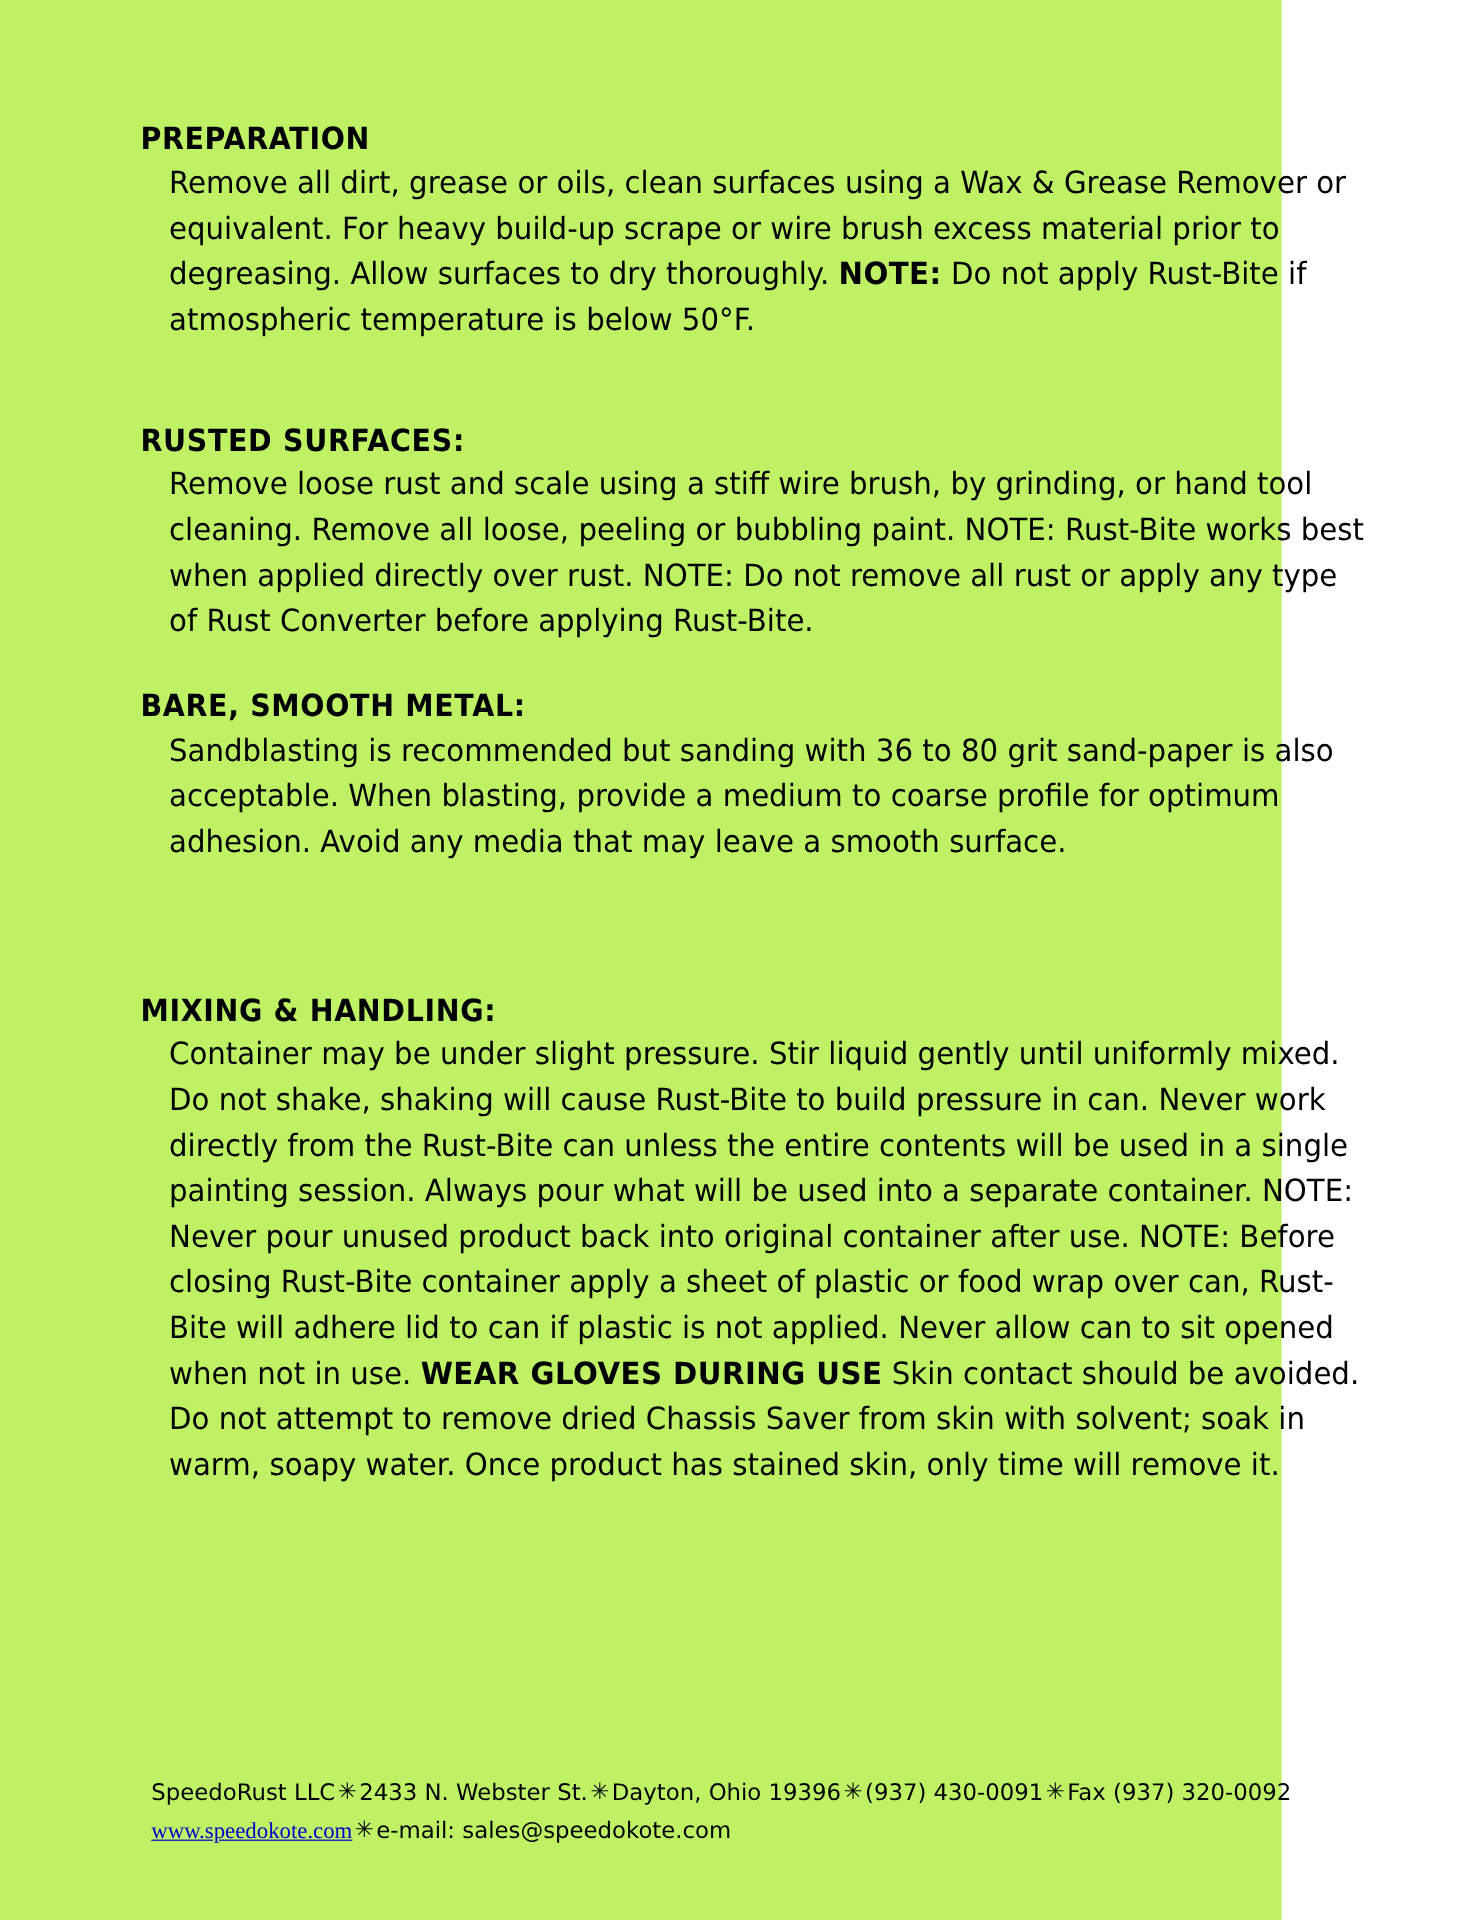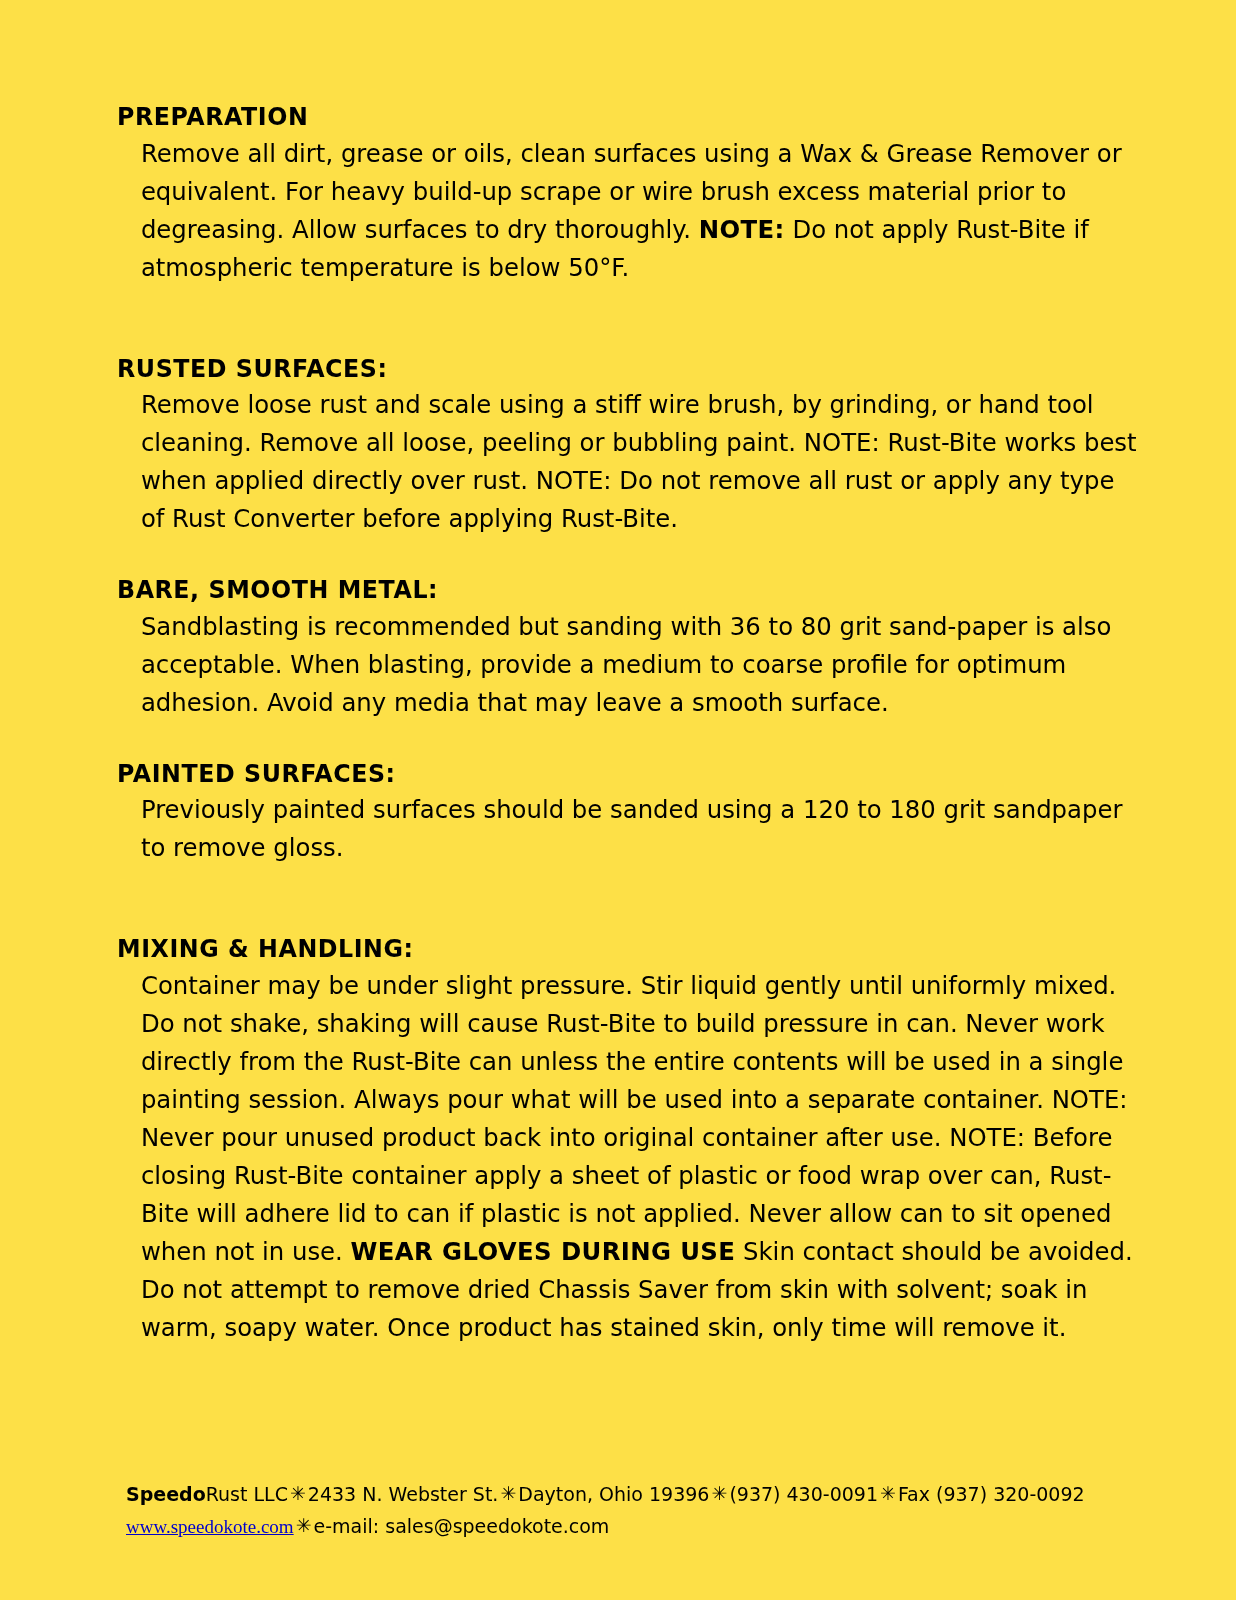"PREPARATION" .page { background: #fde047 -> #bef264; width: 1236px -> 1068px }
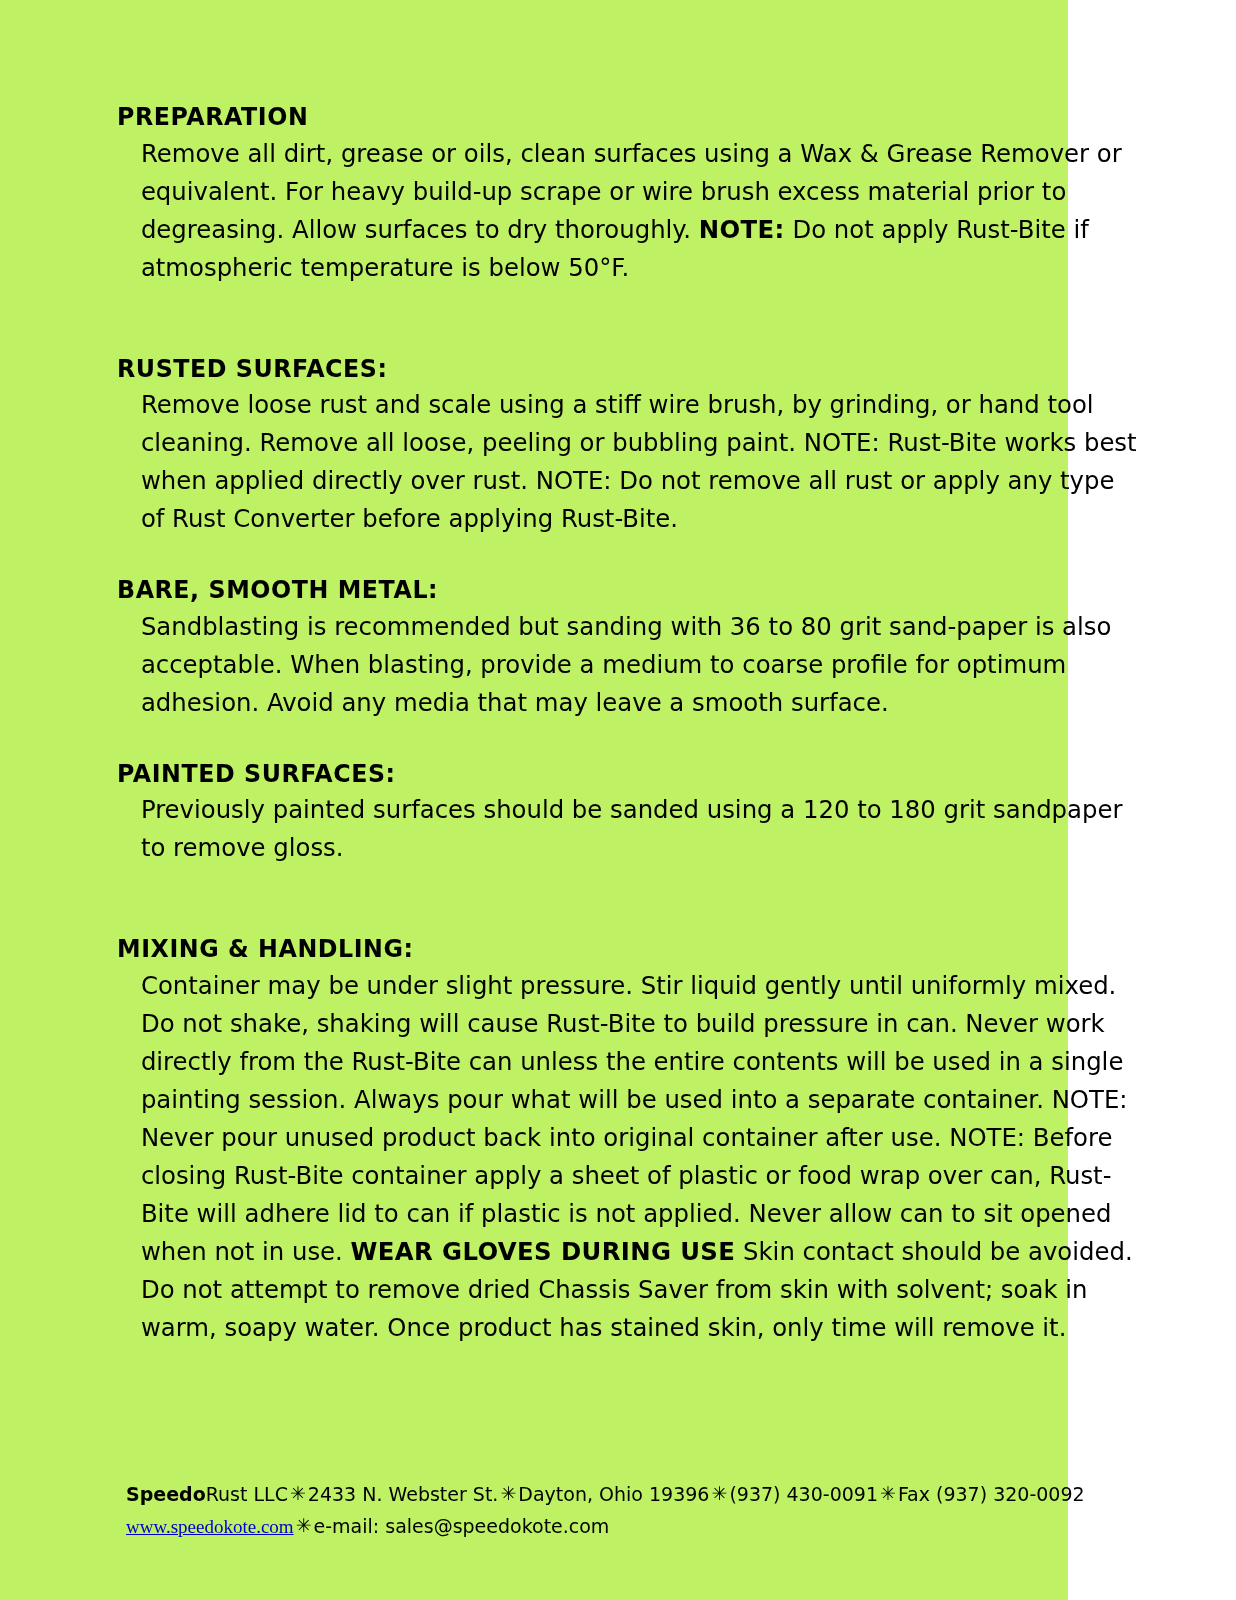"PAINTED SURFACES:" div.section { html: <div> <div>PAINTED SURFACES:</div> <p>Previously painted surfaces should be sanded using a 120 to 180 grit sandpaper to remove gloss.</p> </div> -> none }
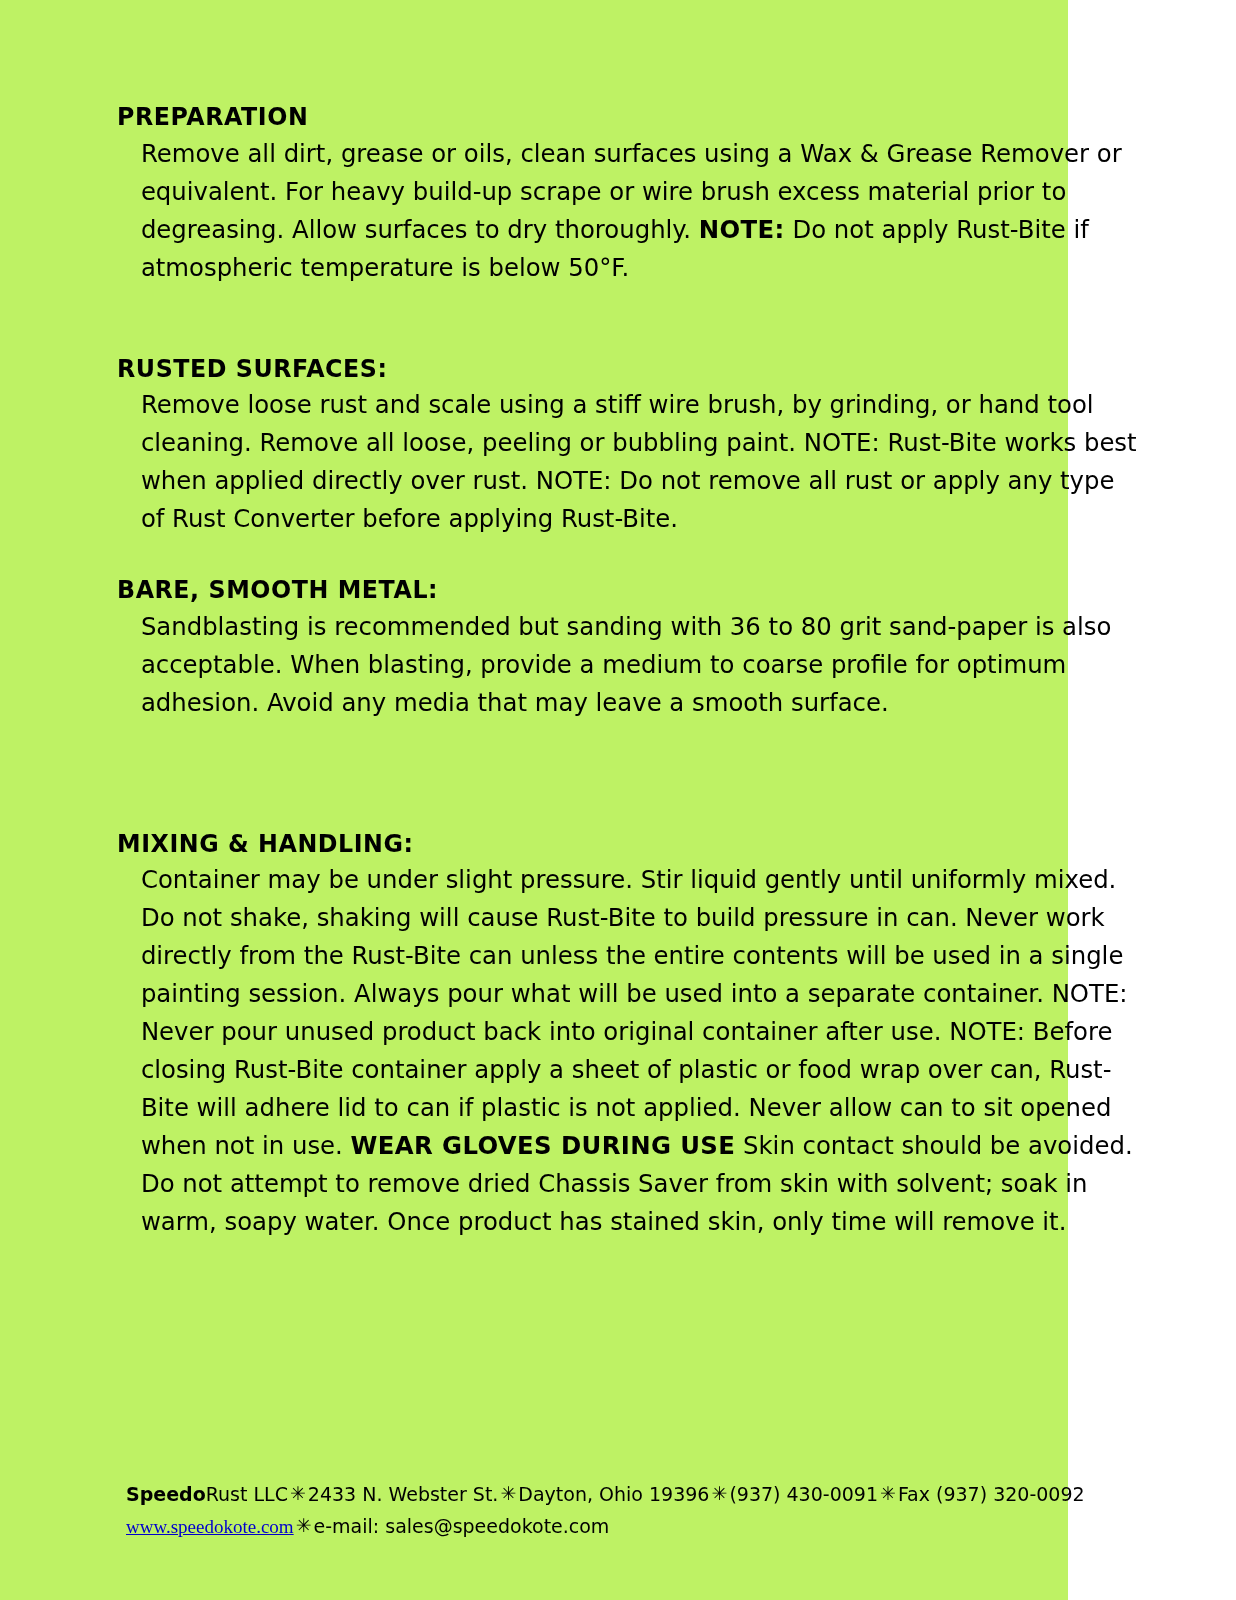"Speedo" .footer b { font-weight: bold -> normal }
